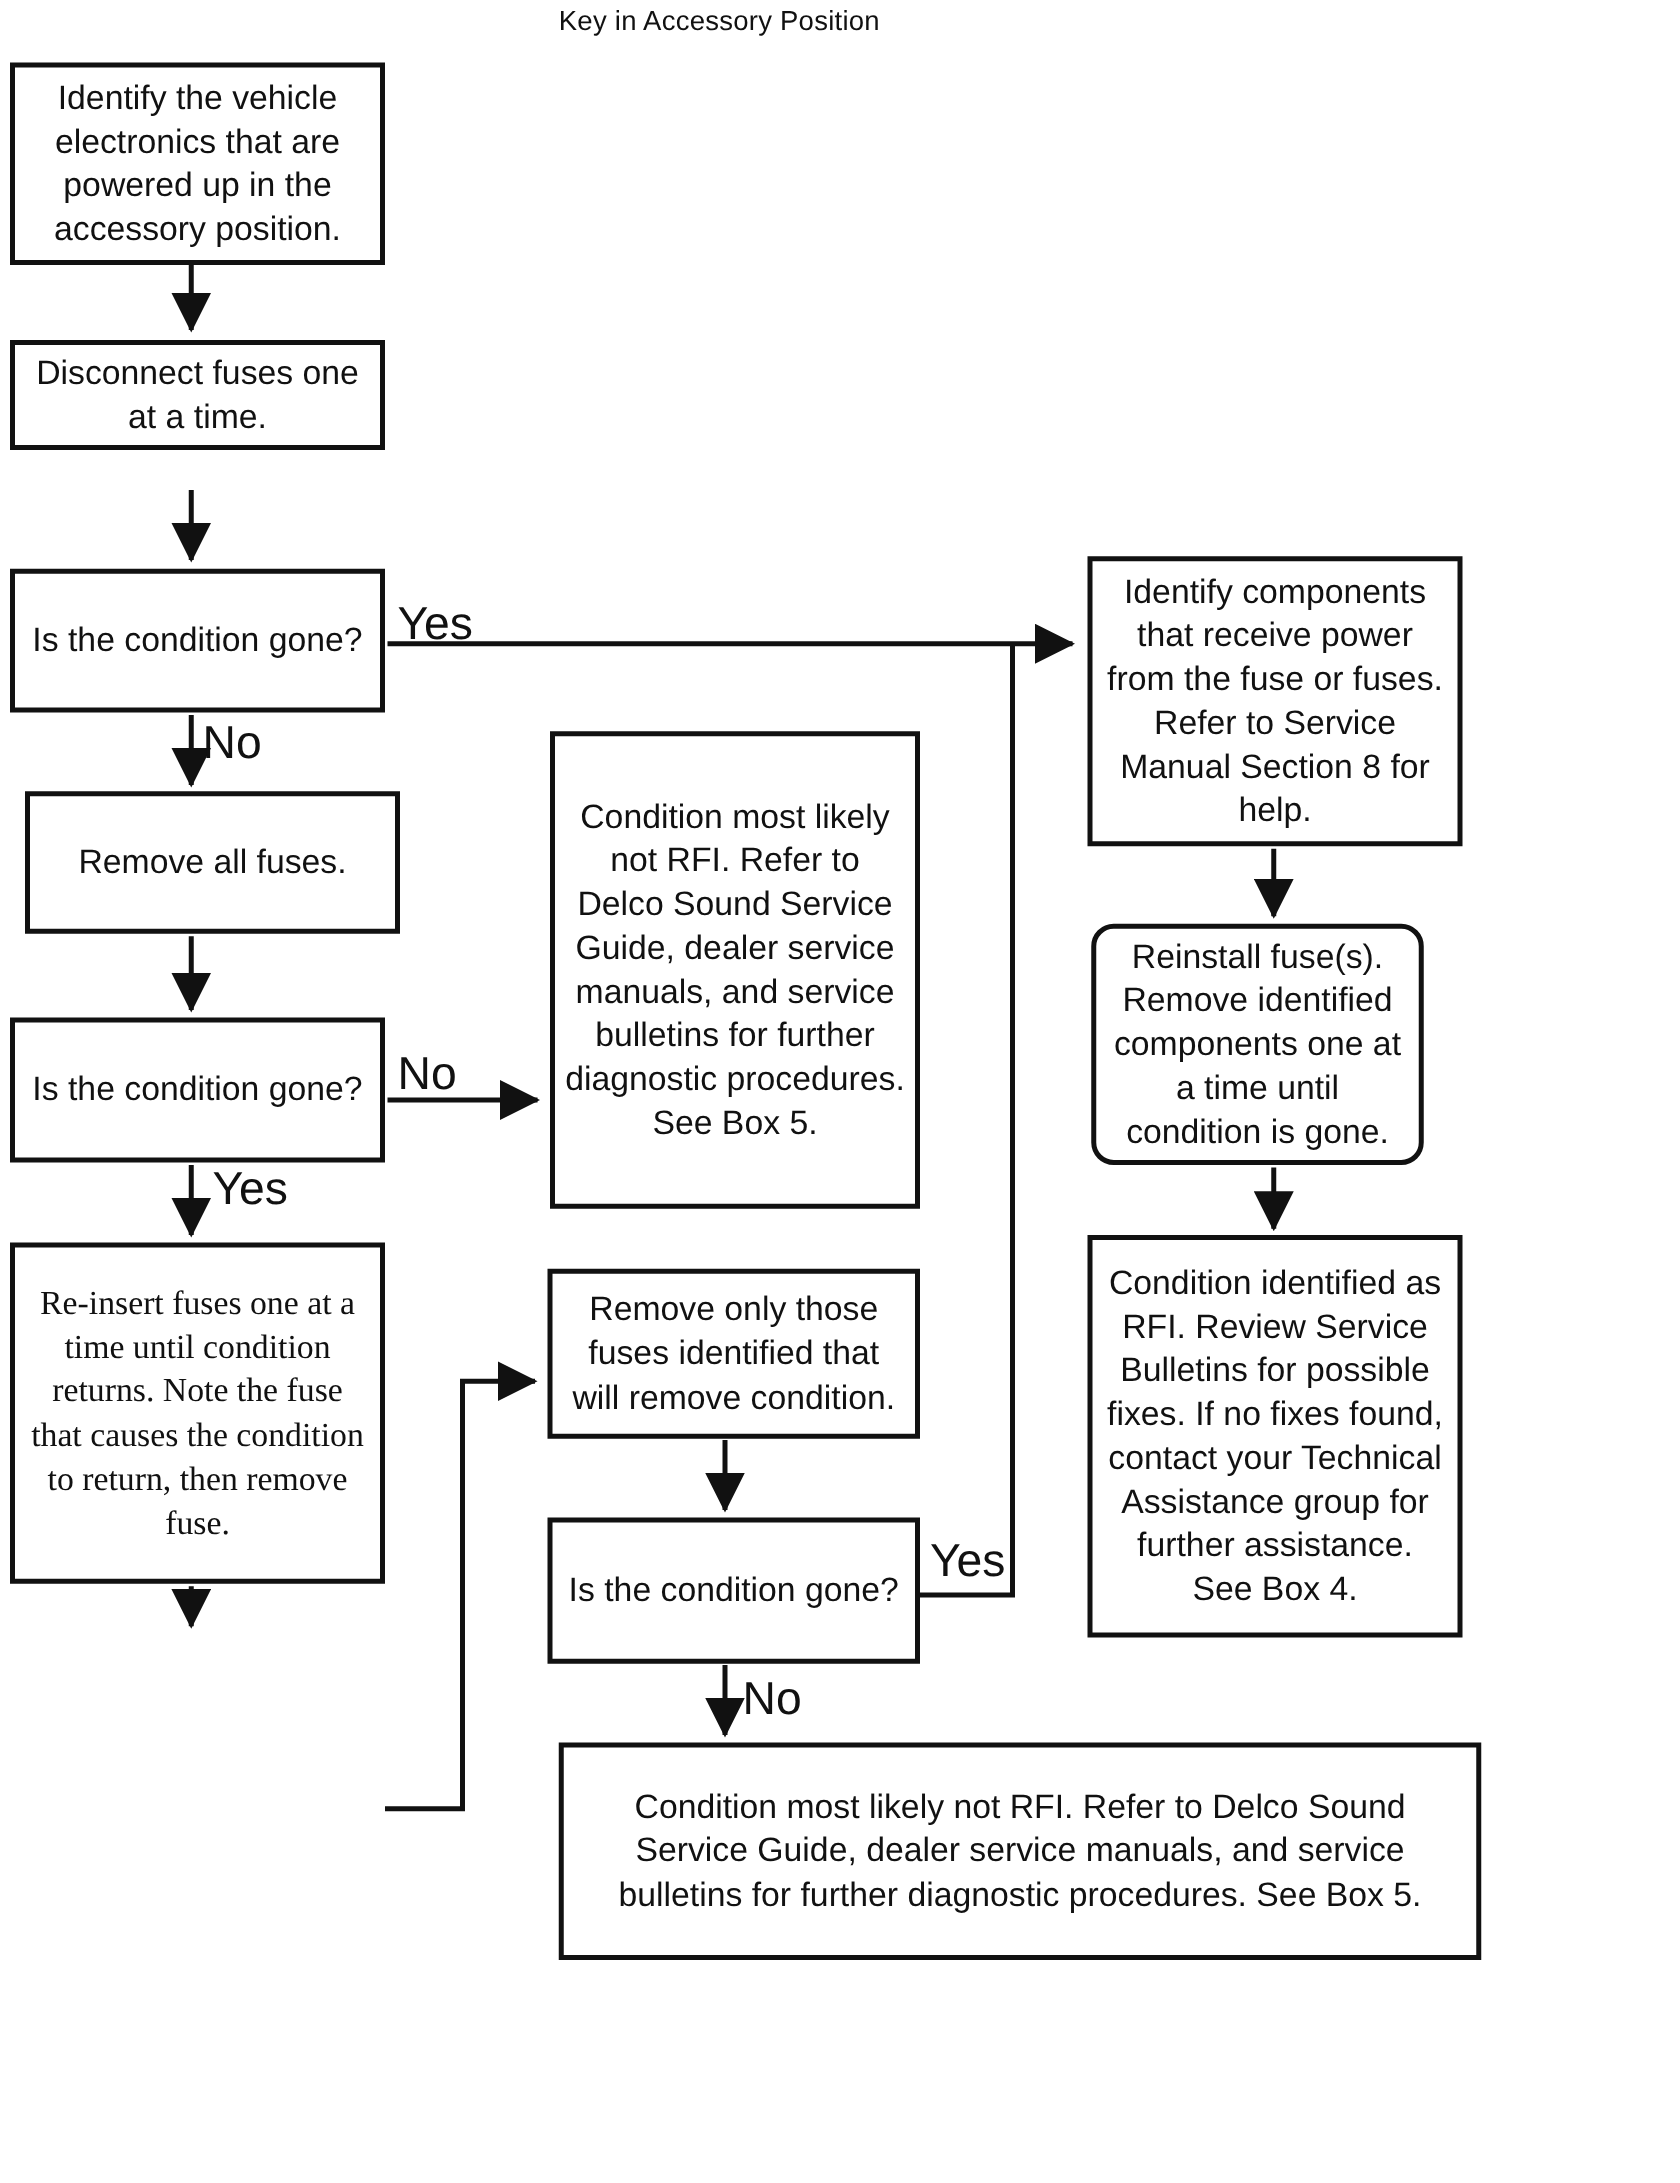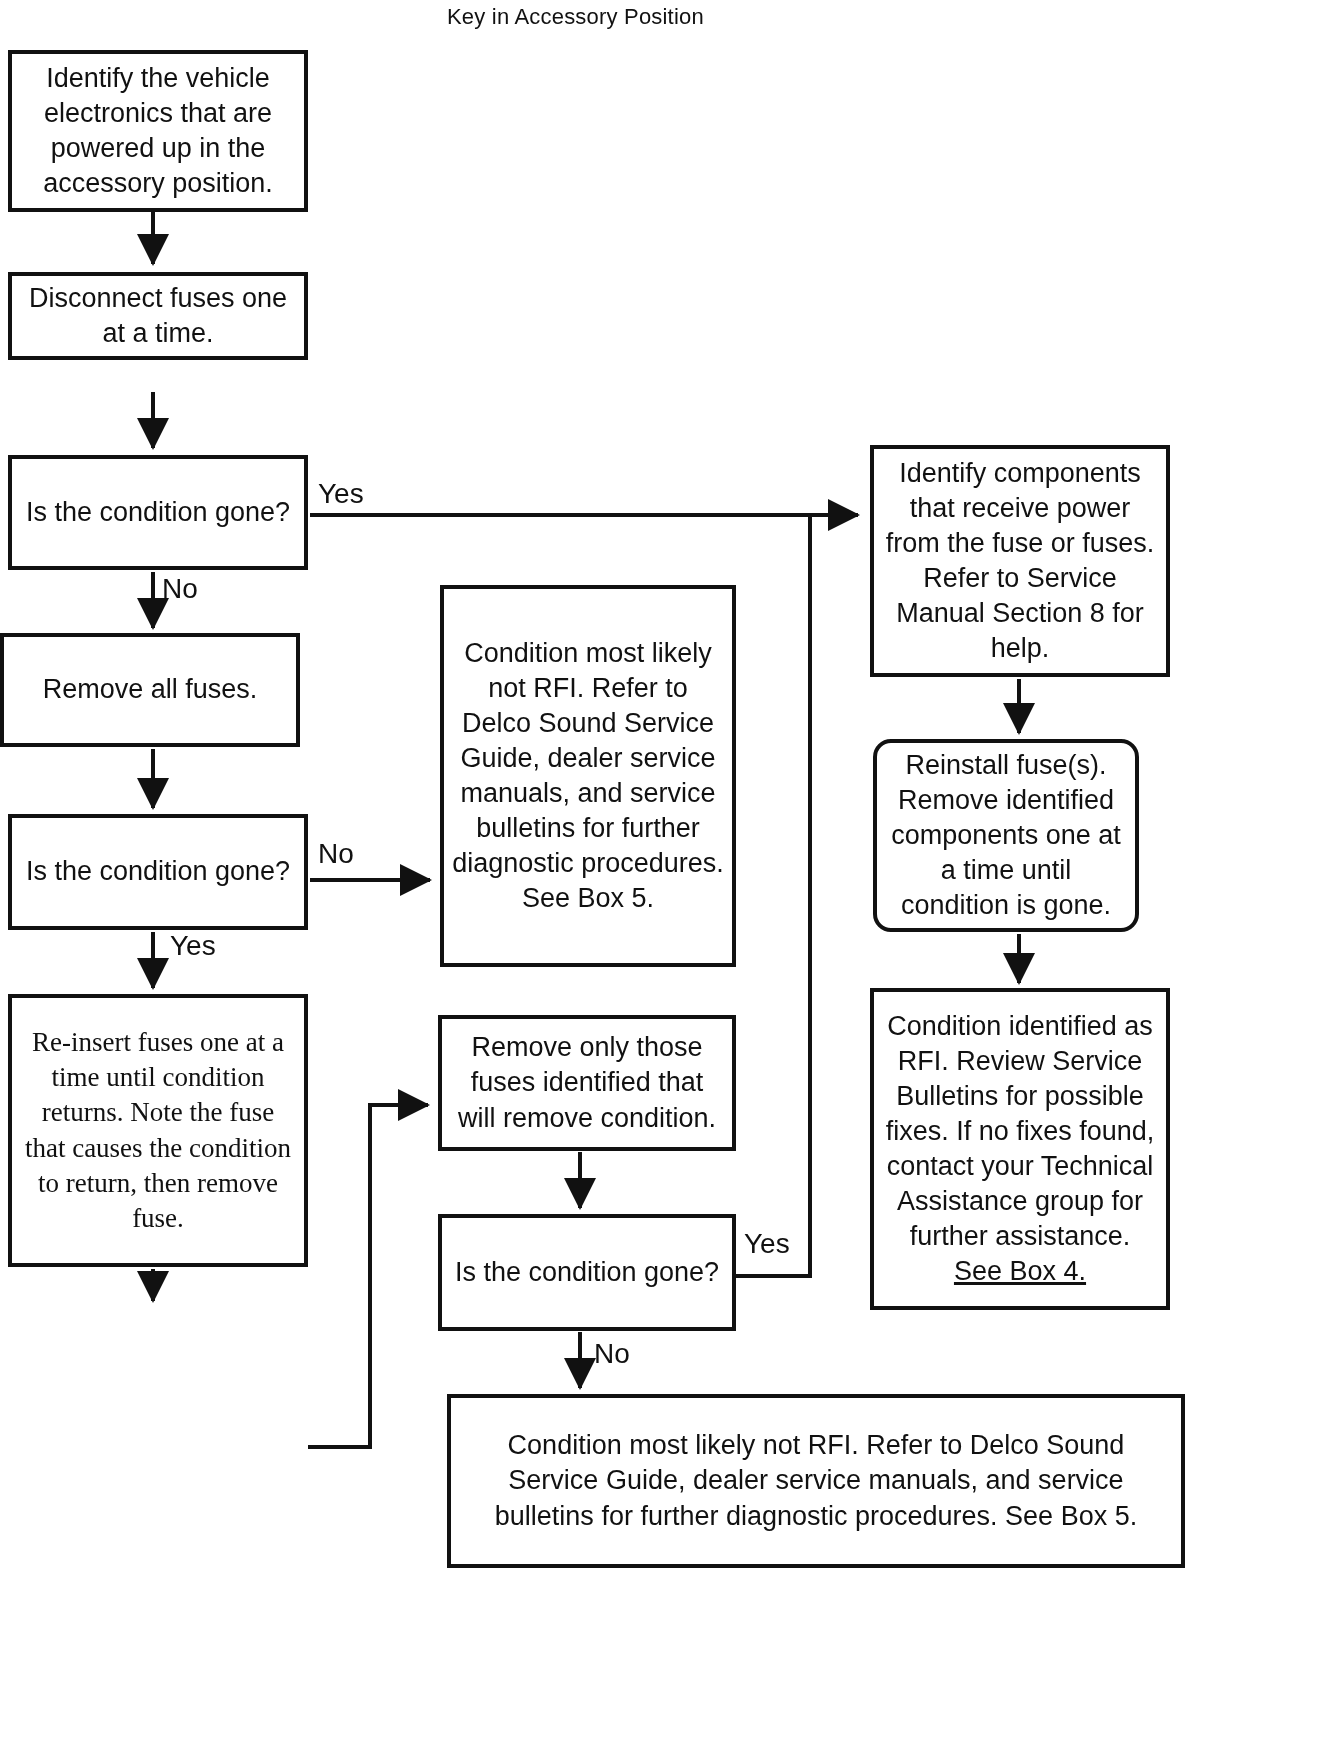"Yes" .lbl { font-size: 28px -> 37px }
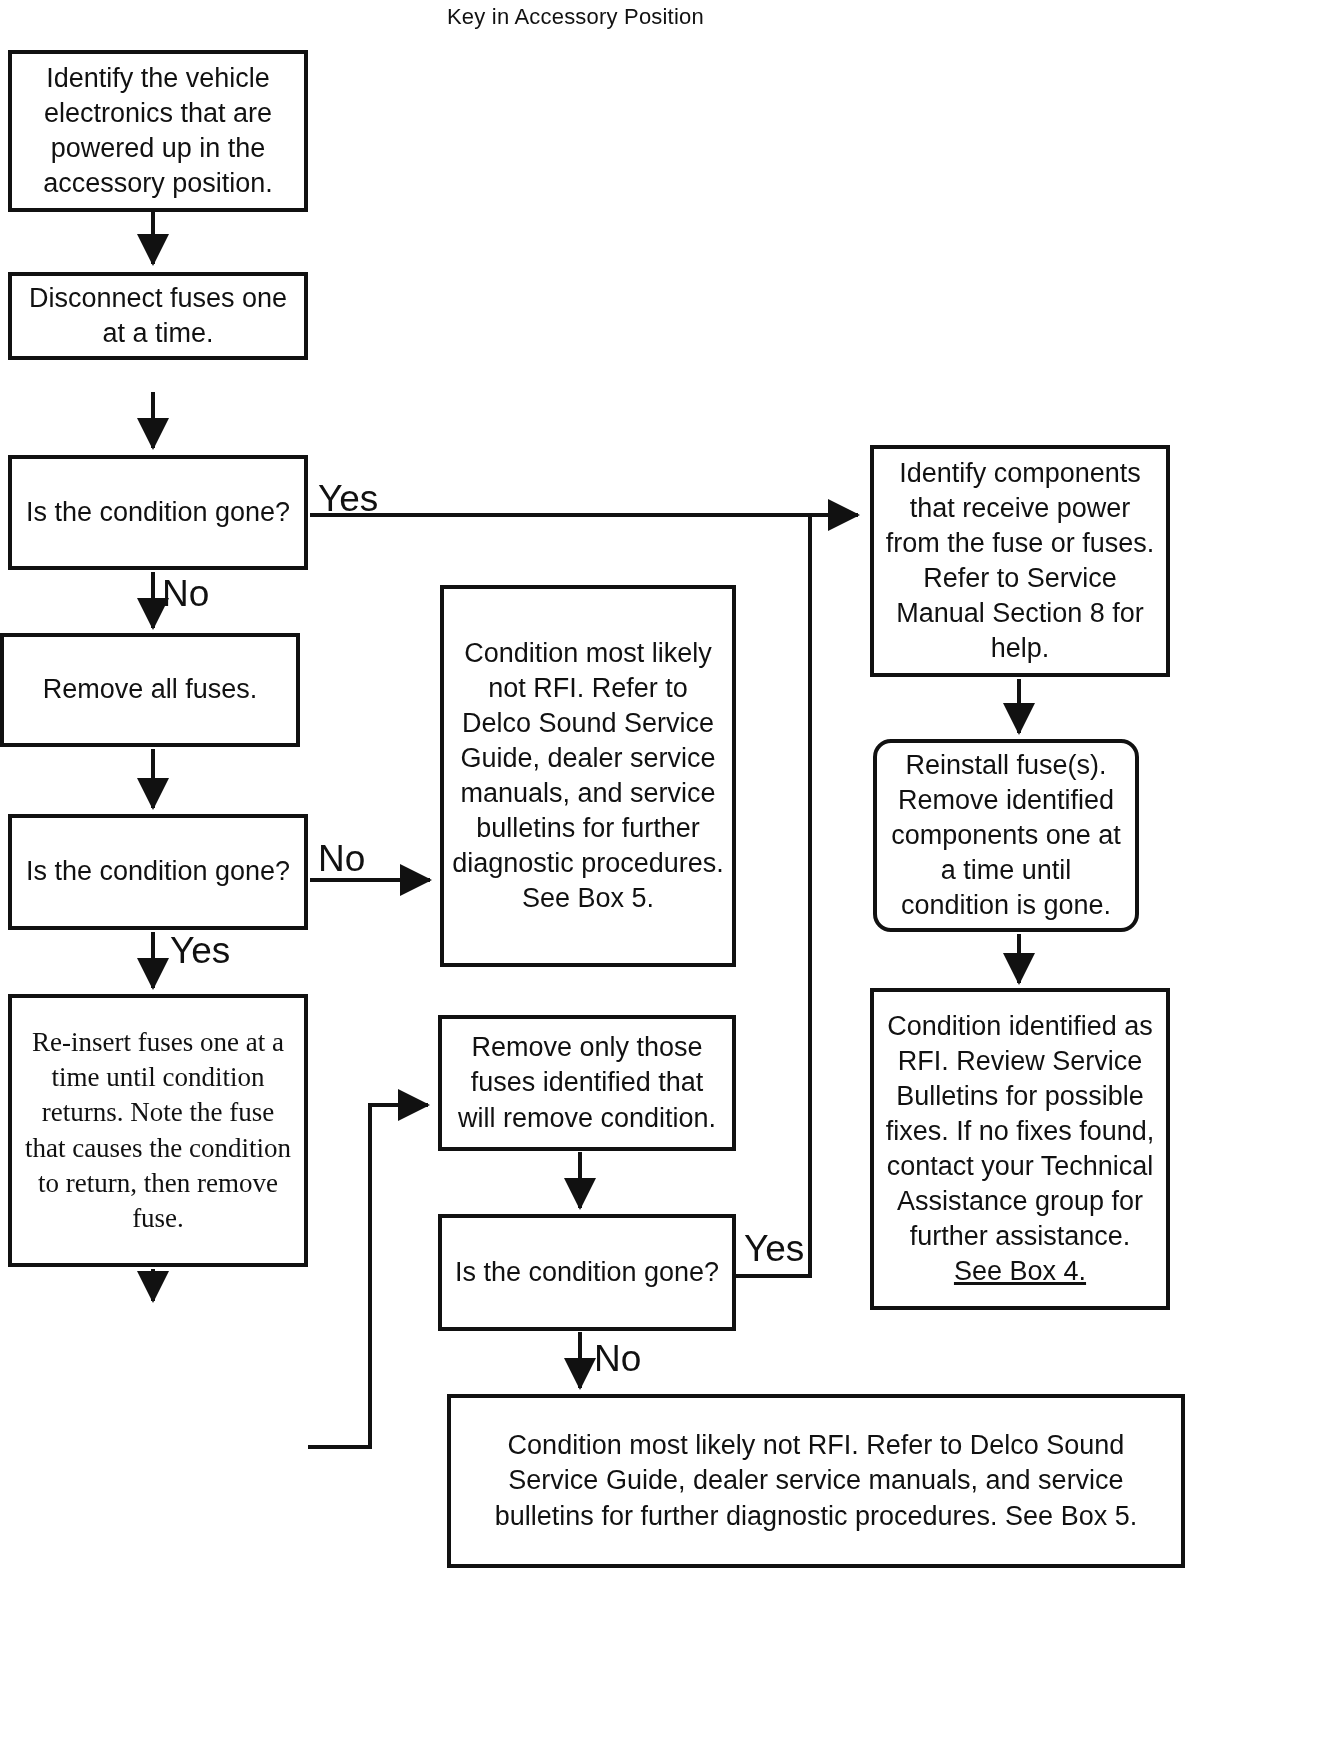"Remove all fuses." div.box { left: 0 -> 20px }
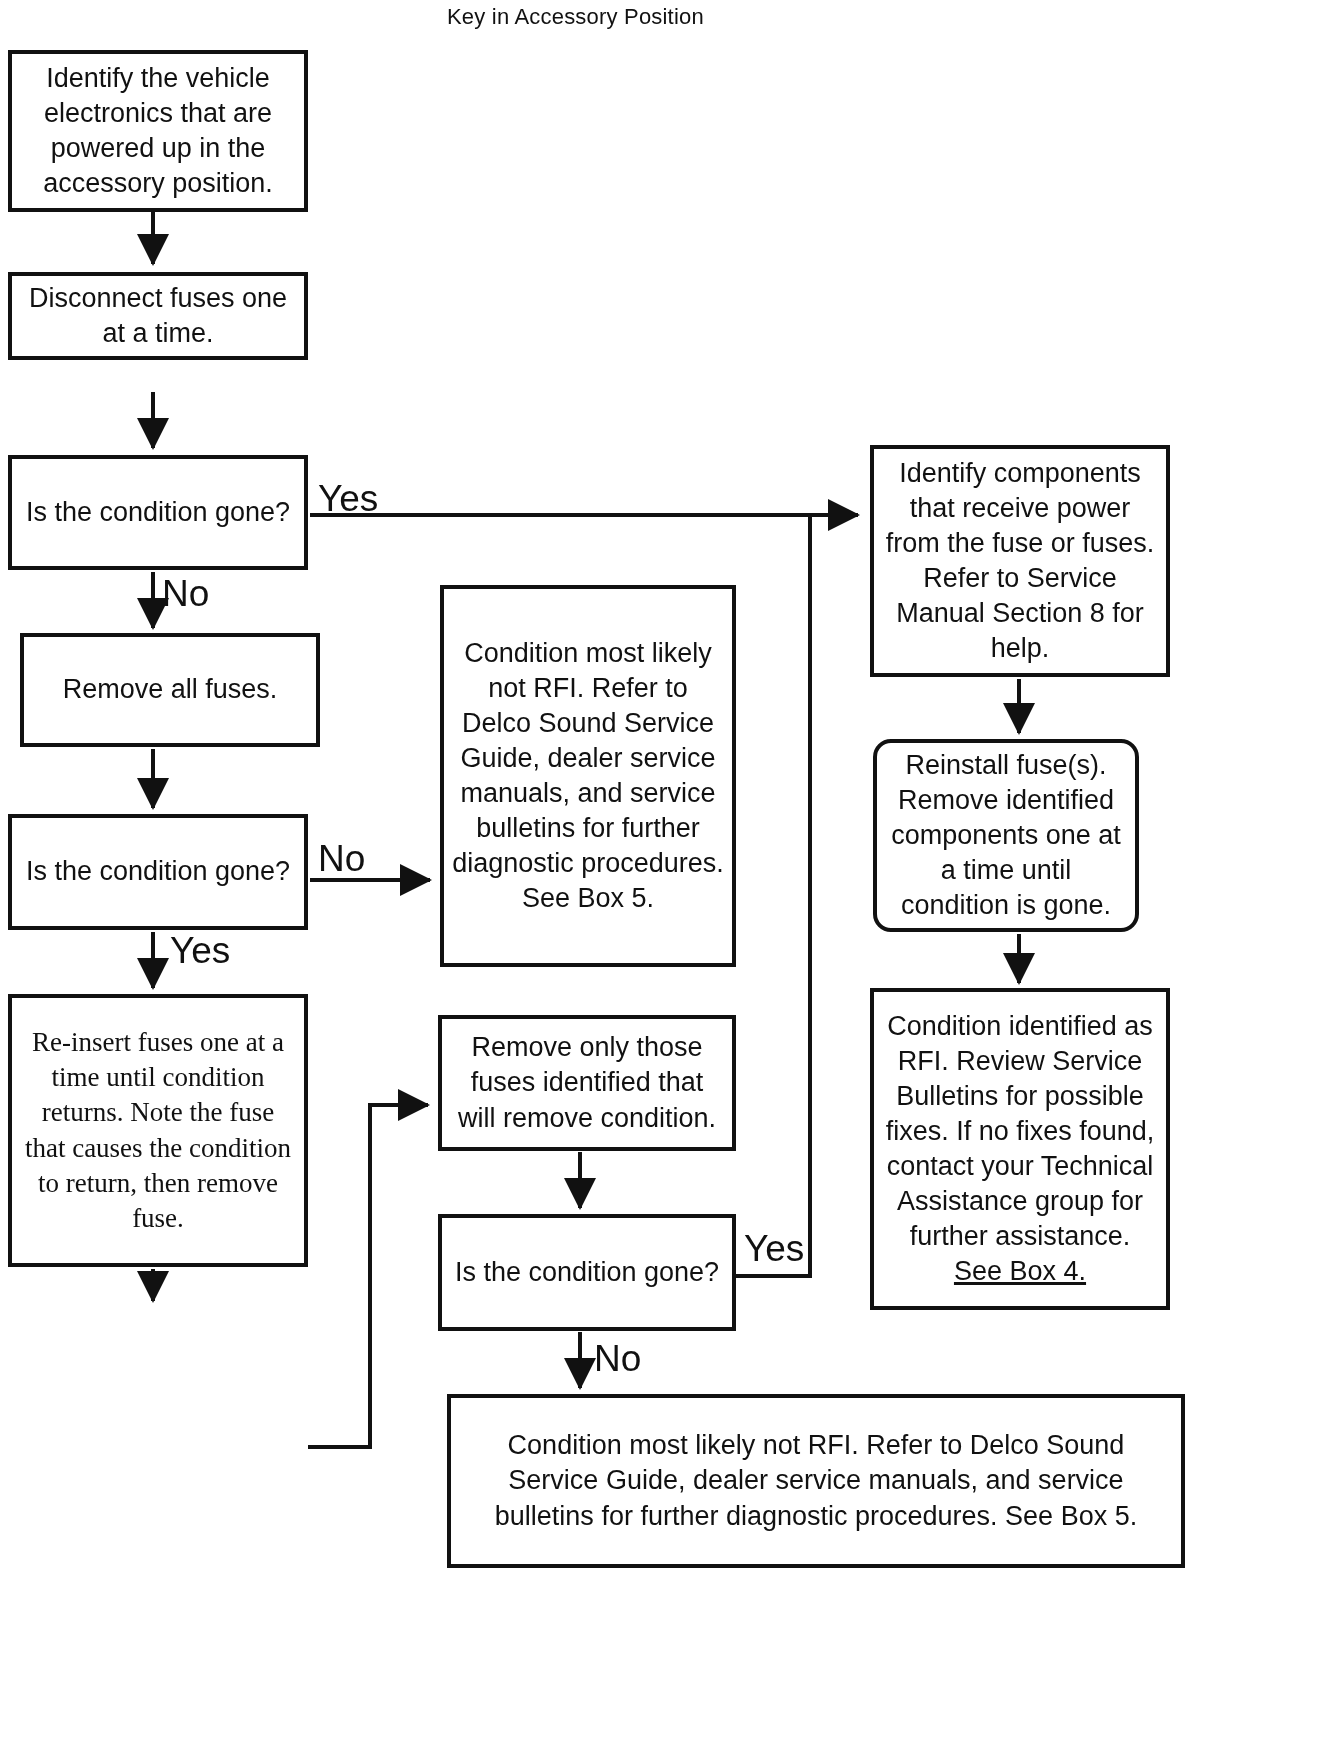"See Box 4." .emphasis { text-decoration: underline -> none }
